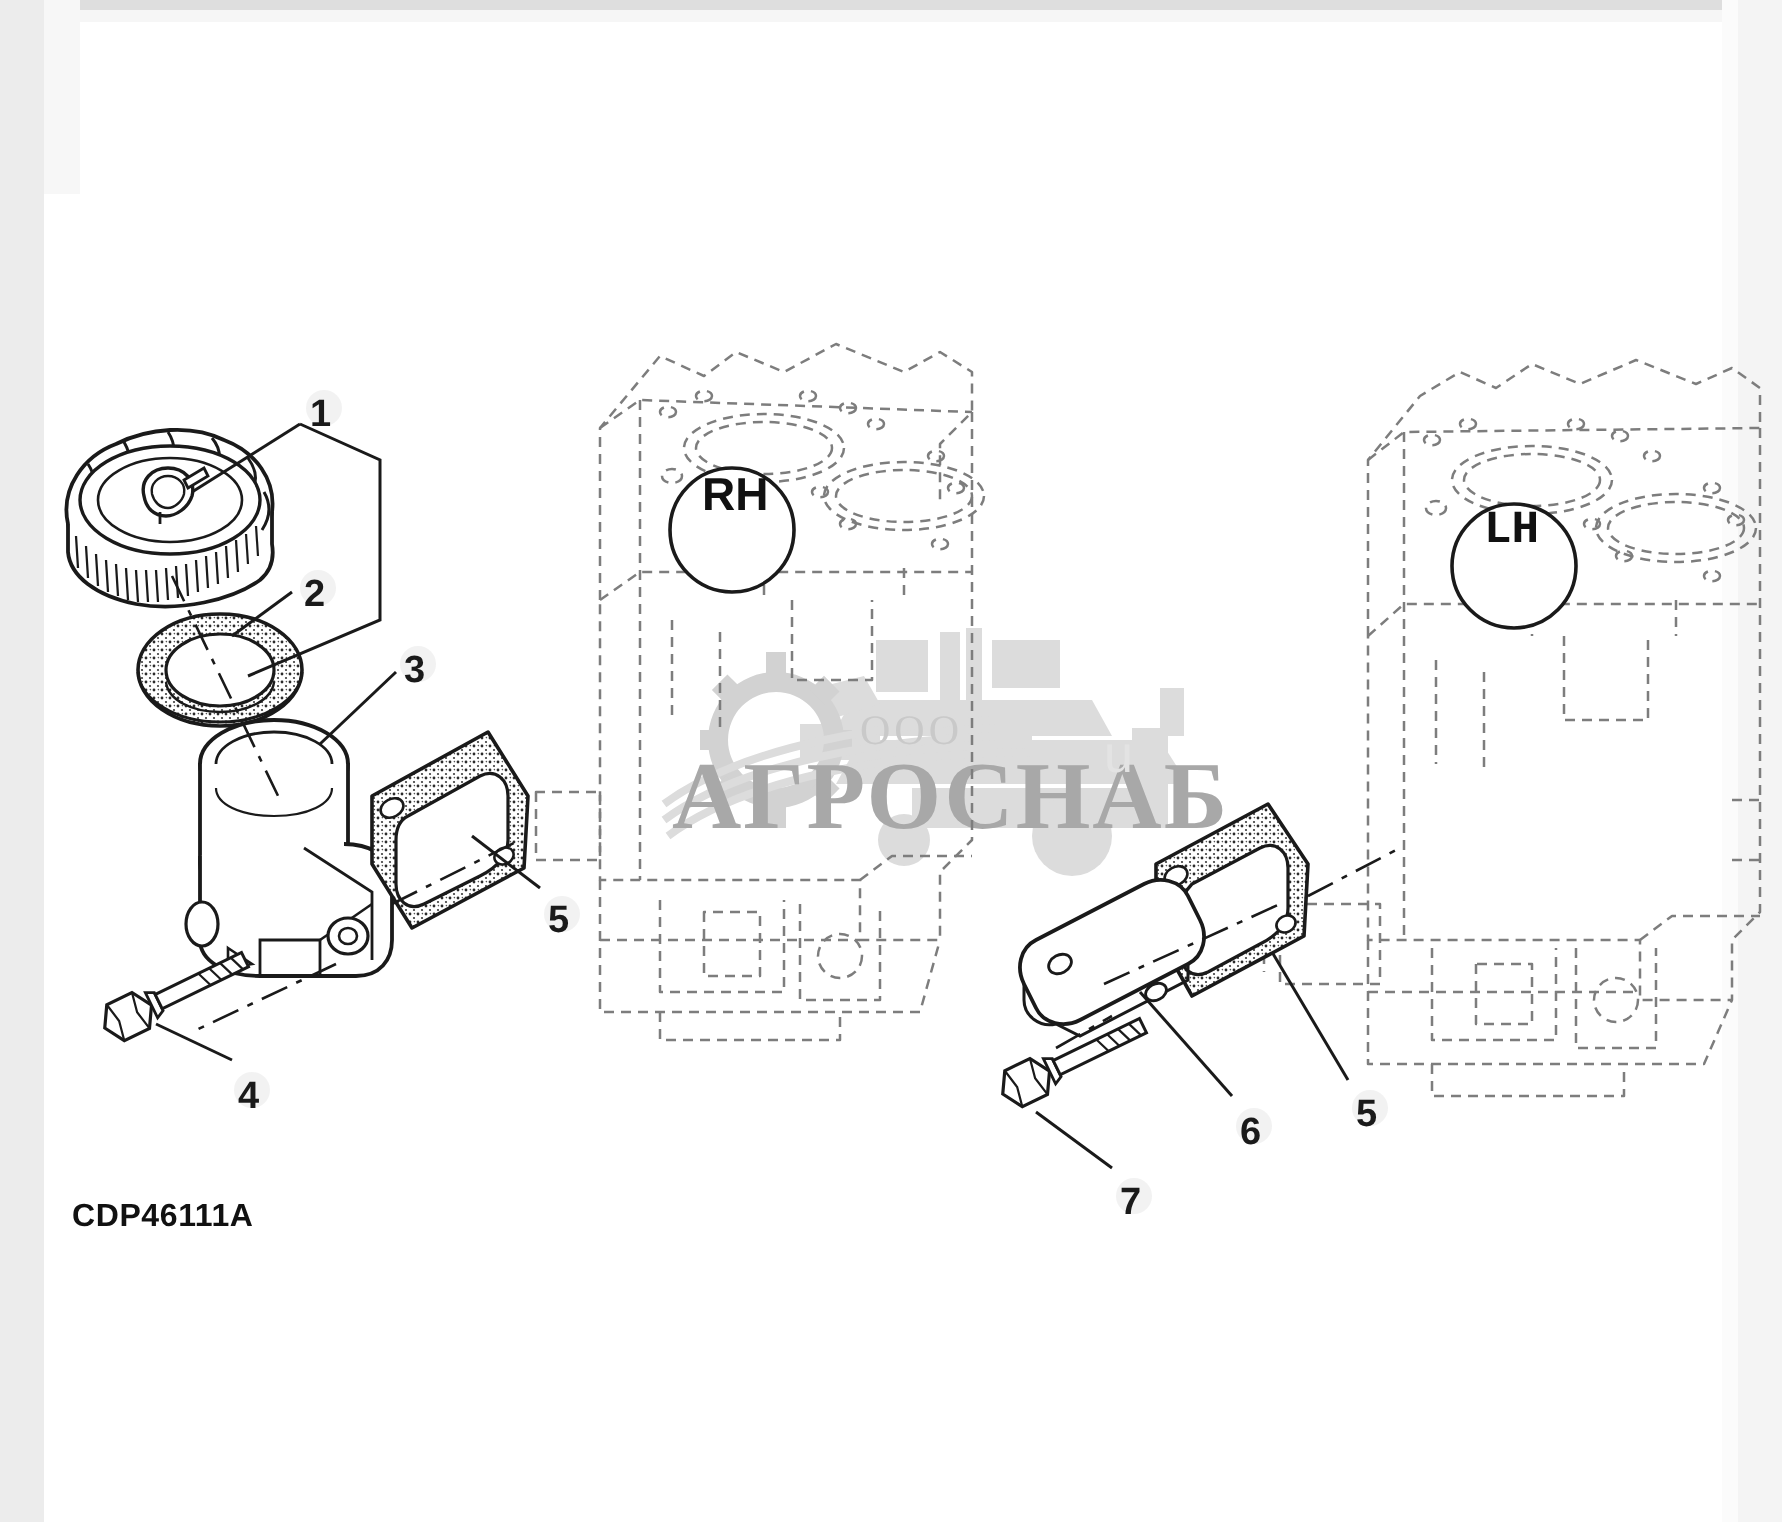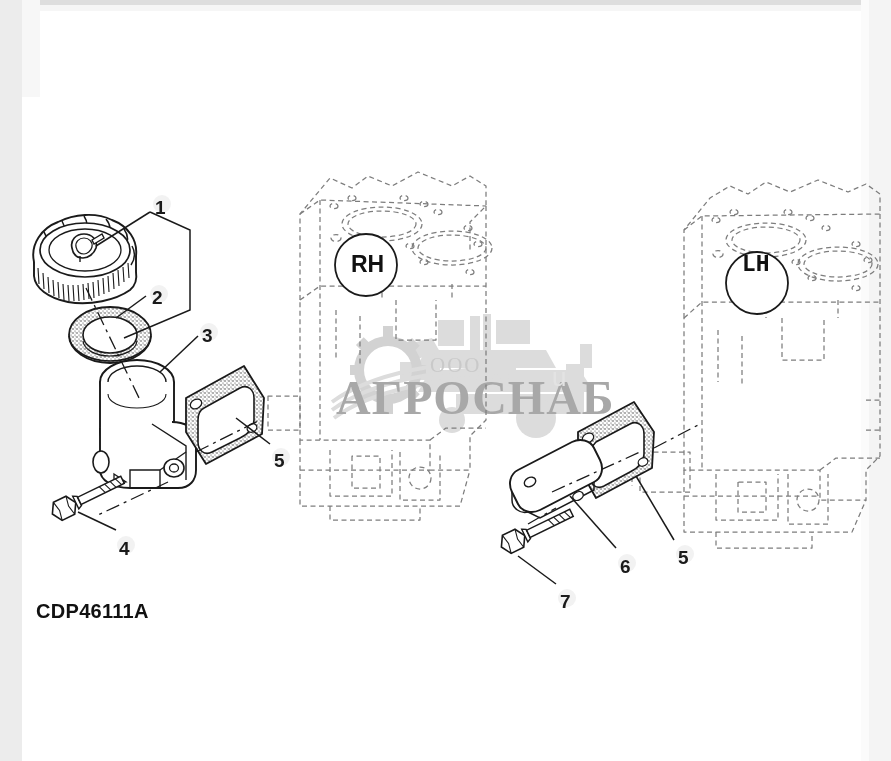"RH" div.blocklabel { top: 253px -> 236px }
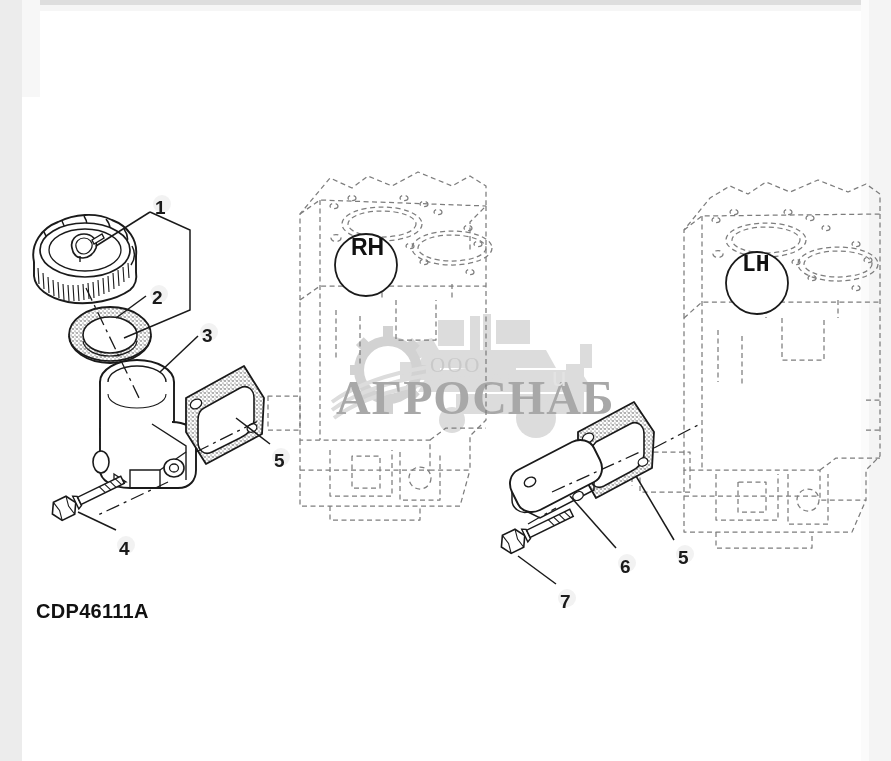"CDP46111A" #refcode { font-size: 20px -> 16px }
